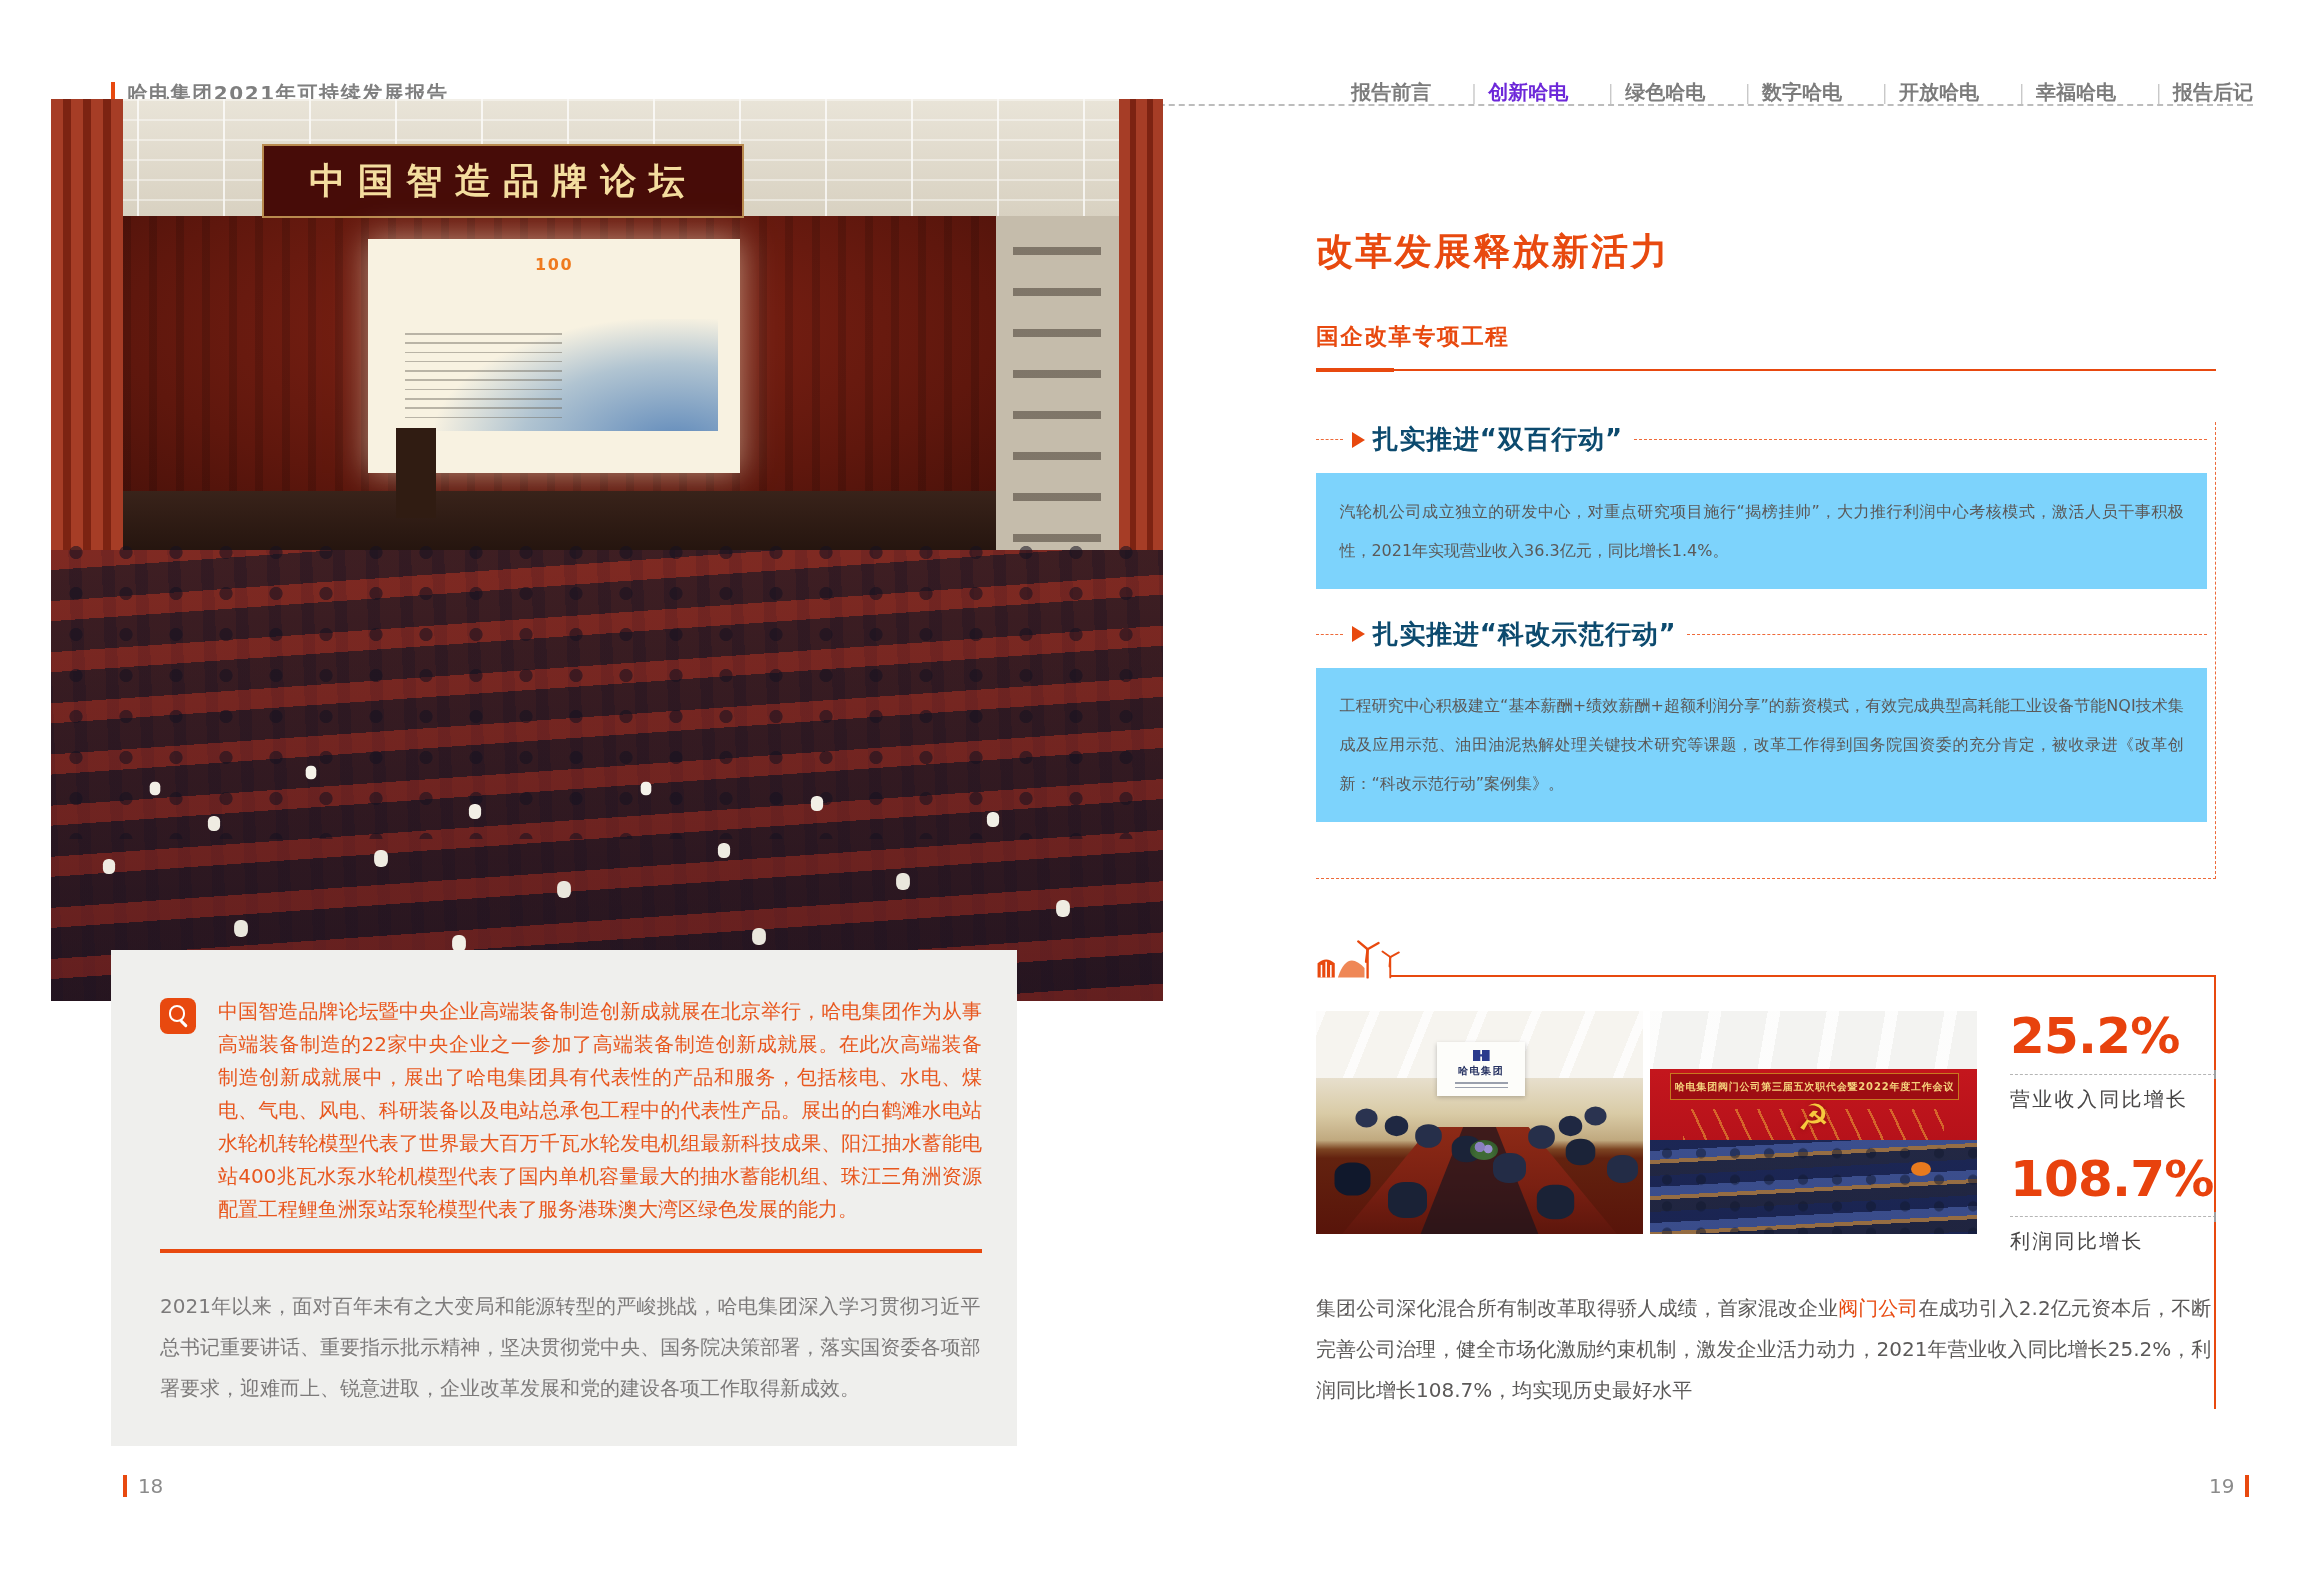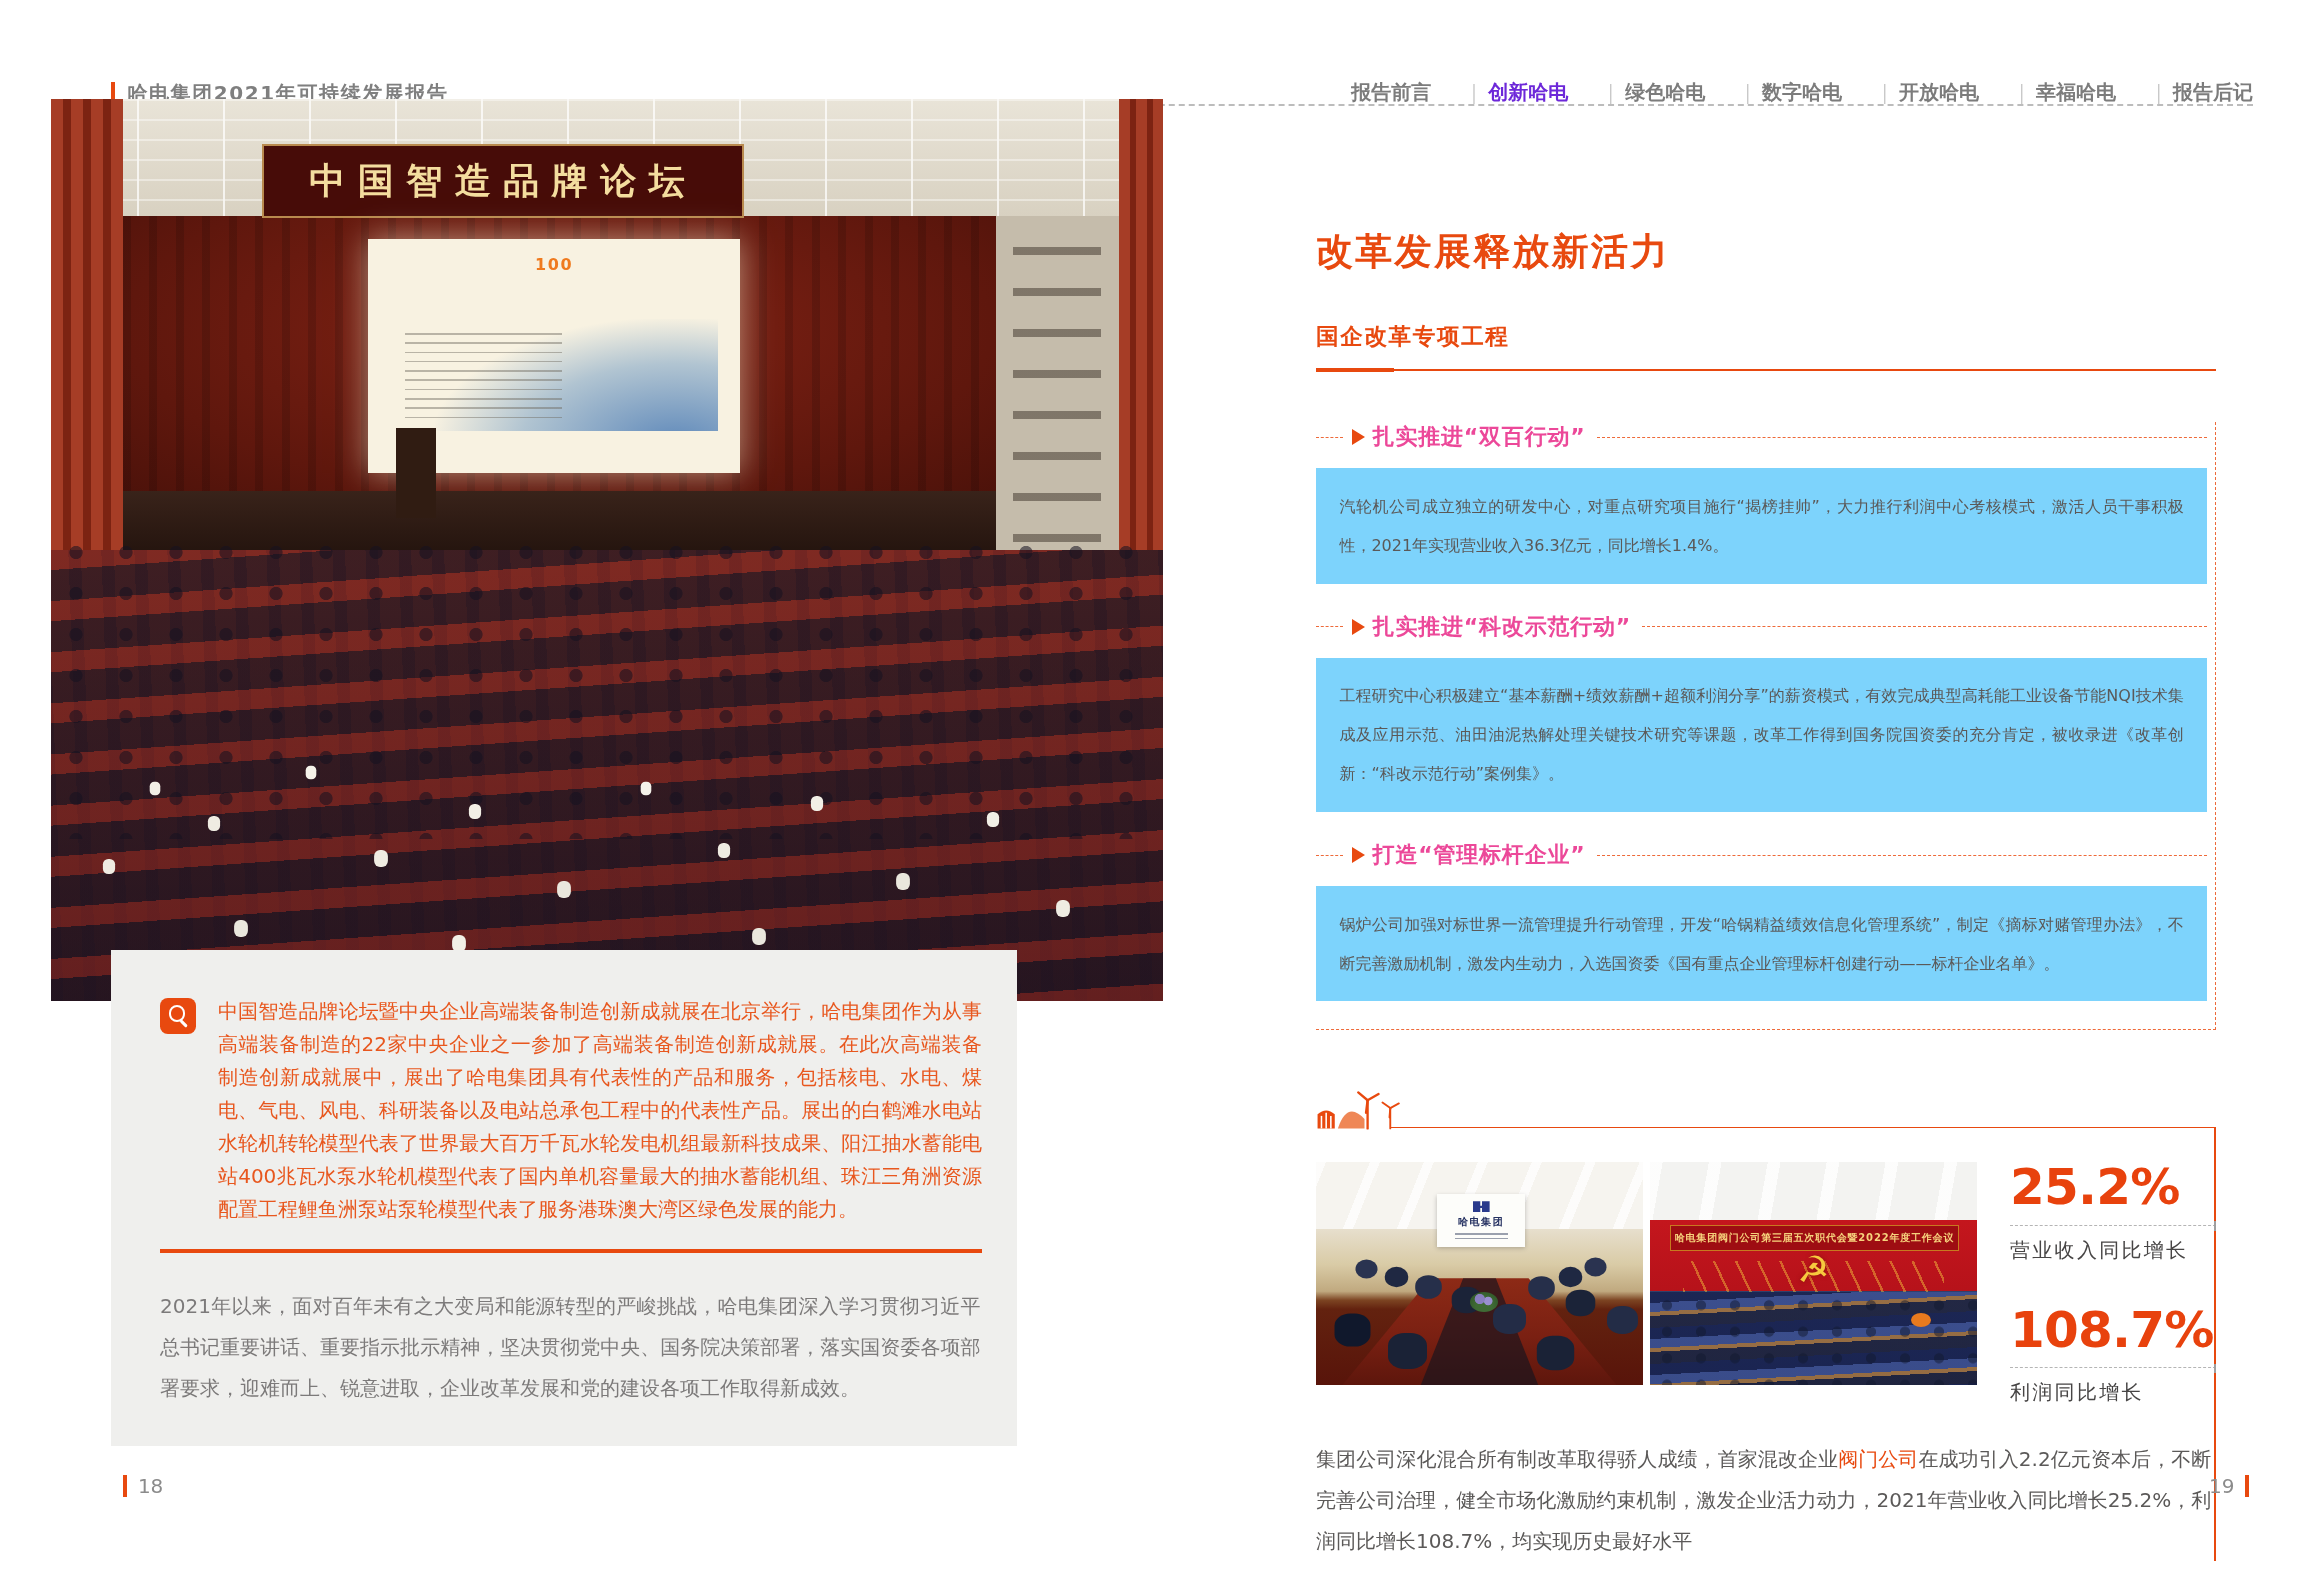"扎实推进“双百行动”" .sec-head .ht { color: #ec4899 -> #0c4a6e; font-size: 22px -> 26px }
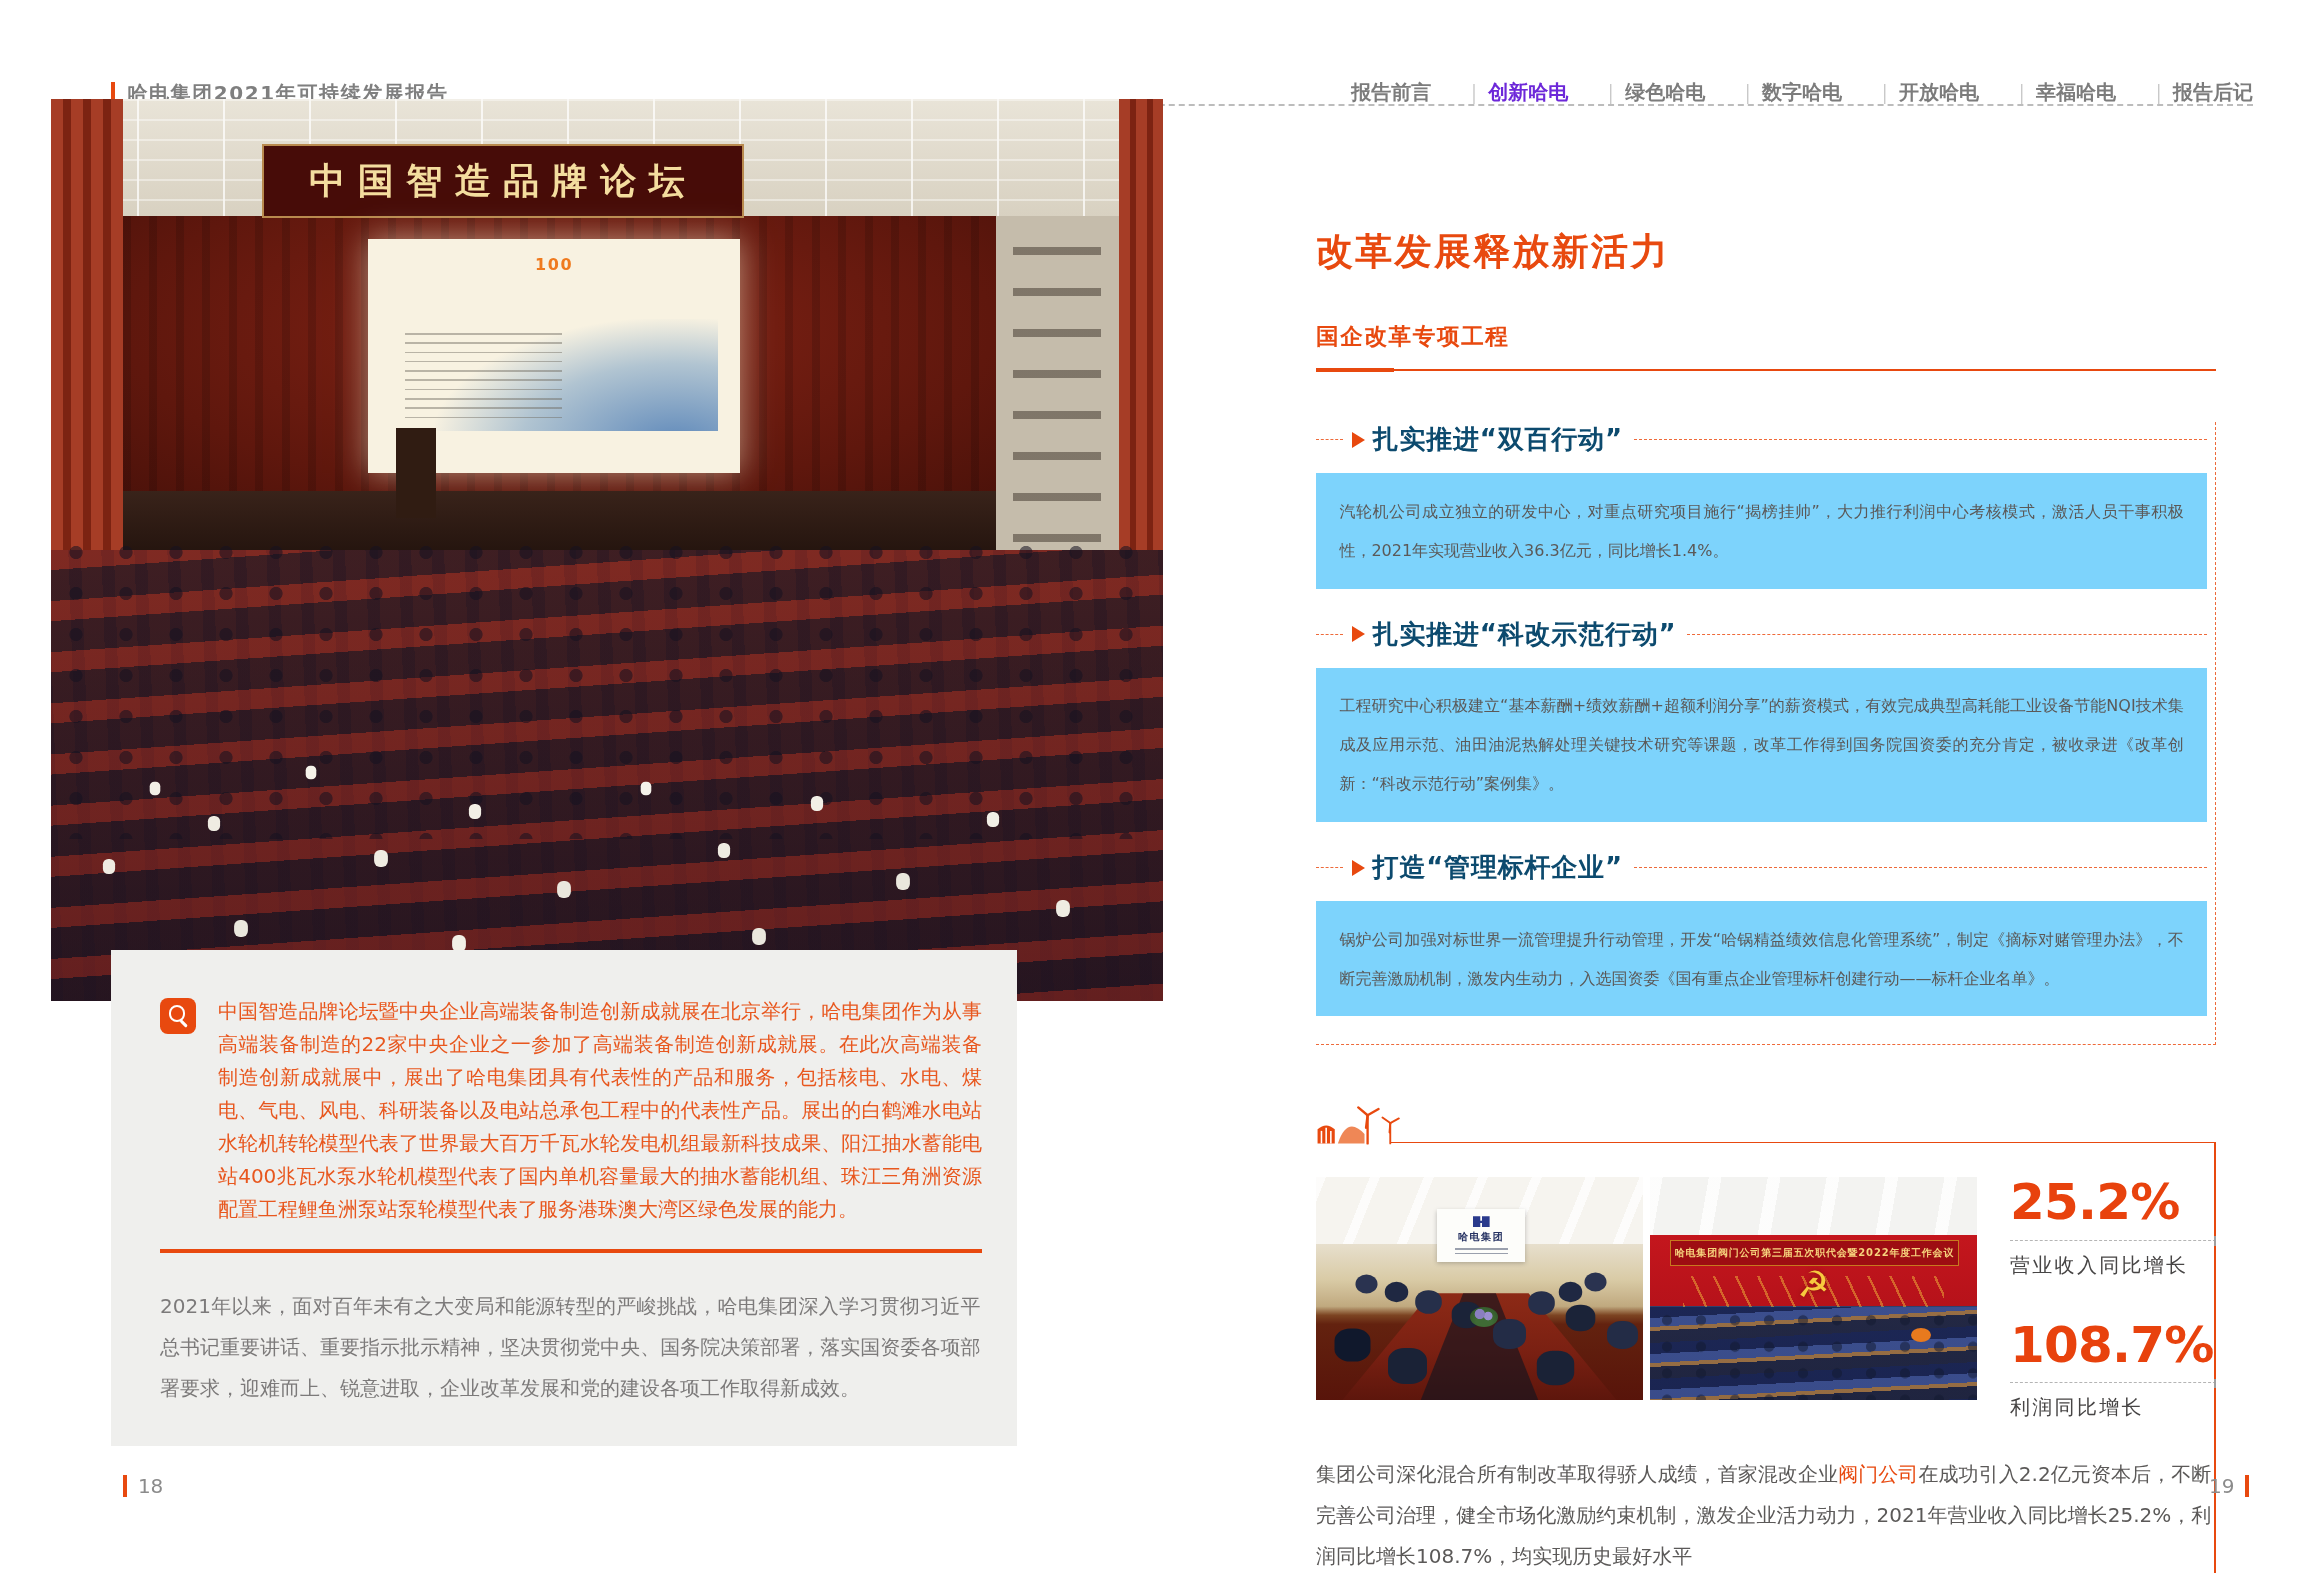"打造“管理标杆企业”" div.section { html: <div> <div> <span></span> <span></span> <span>打造“管理标杆企业”</span> <span></span> </div> <div>锅炉公司加强对标世界一流管理提升行动管理，开发“哈锅精益绩效信息化管理系统”，制定《摘标对赌管理办法》，不断完善激励机制，激发内生动力，入选国资委《国有重点企业管理标杆创建行动——标杆企业名单》。</div> </div> -> none }
